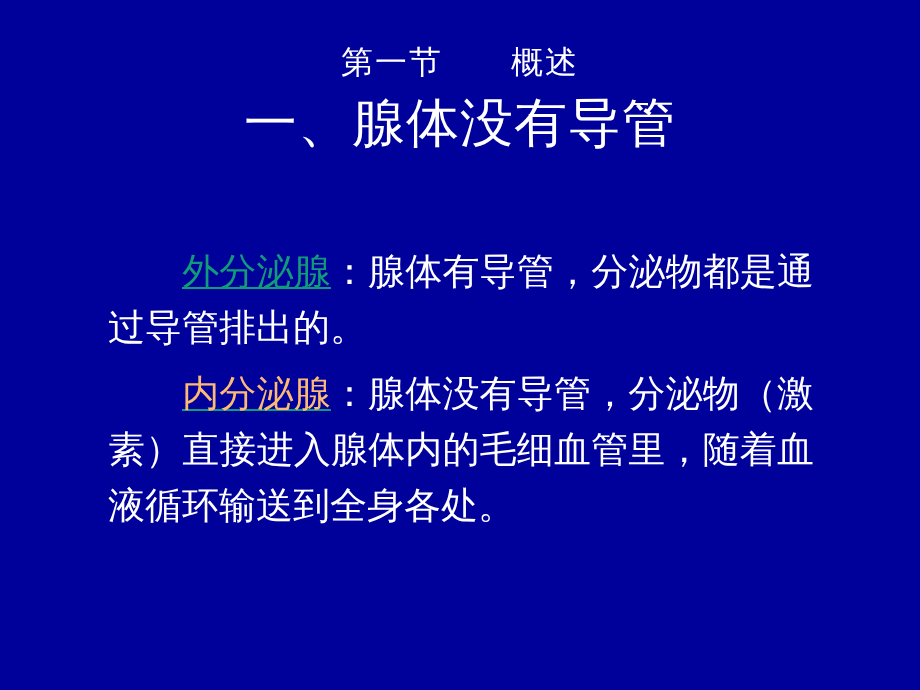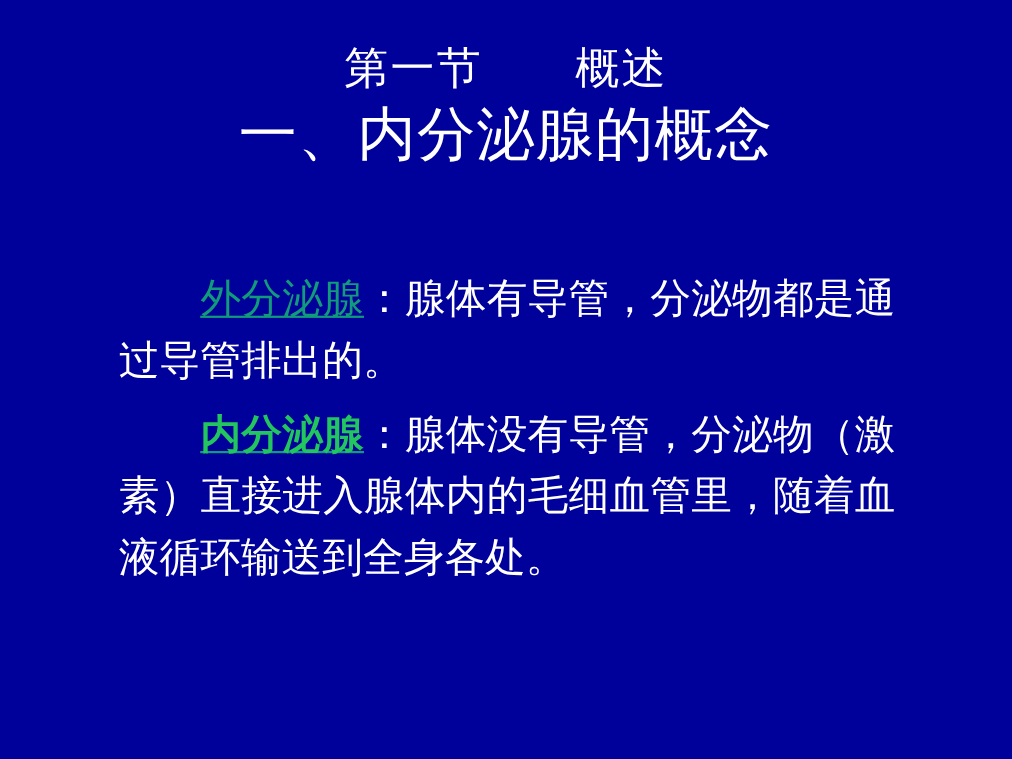"第一节 概述" .title-line-1 { font-size: 40px -> 32px }
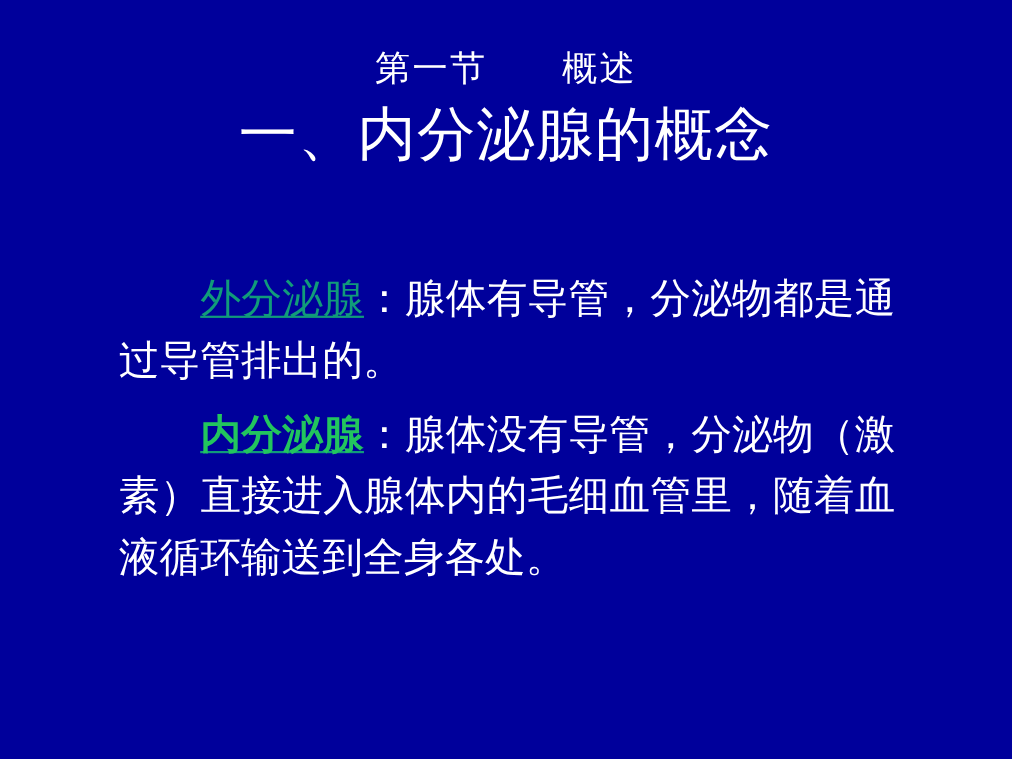"一、内分泌腺的概念" div.title-line-2 { text: 内分泌腺的概念 -> 腺体没有导管 }
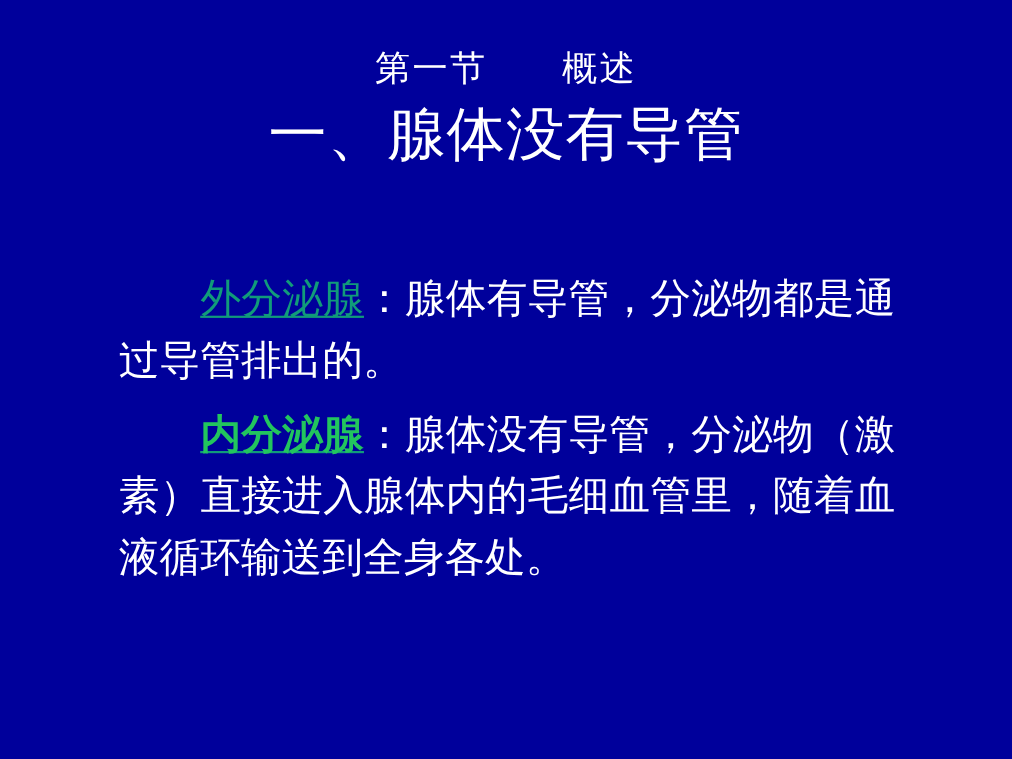"内分泌腺" span.term { color: #22c55e -> #fdba74; font-weight: bold -> none }
